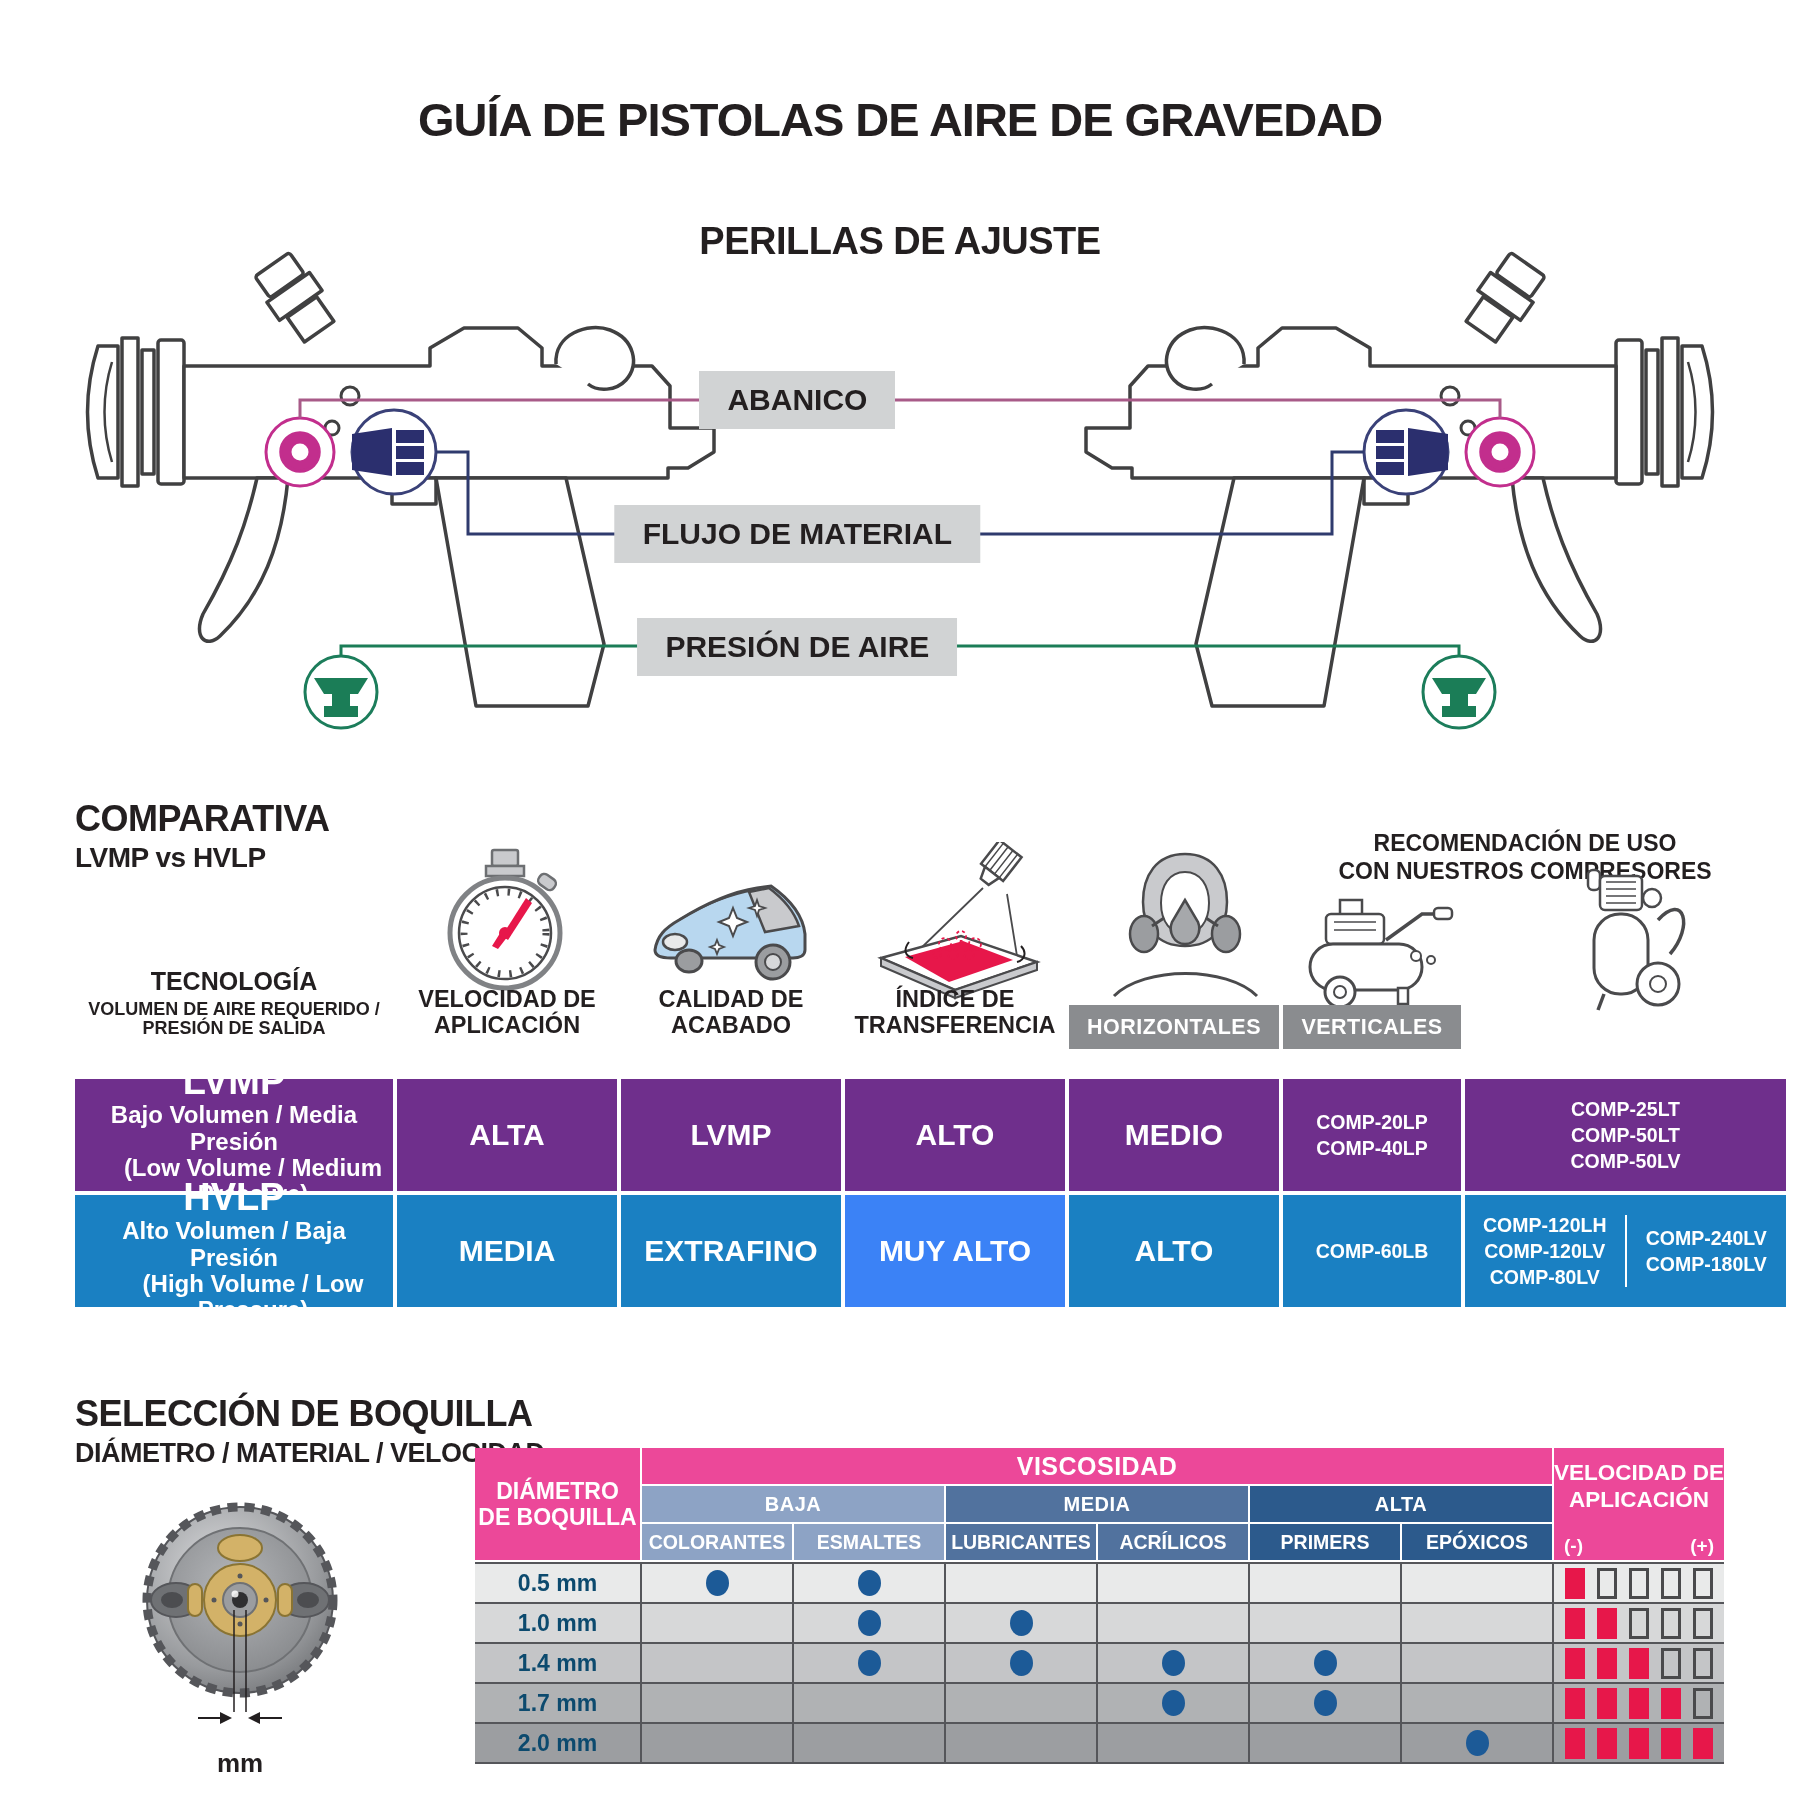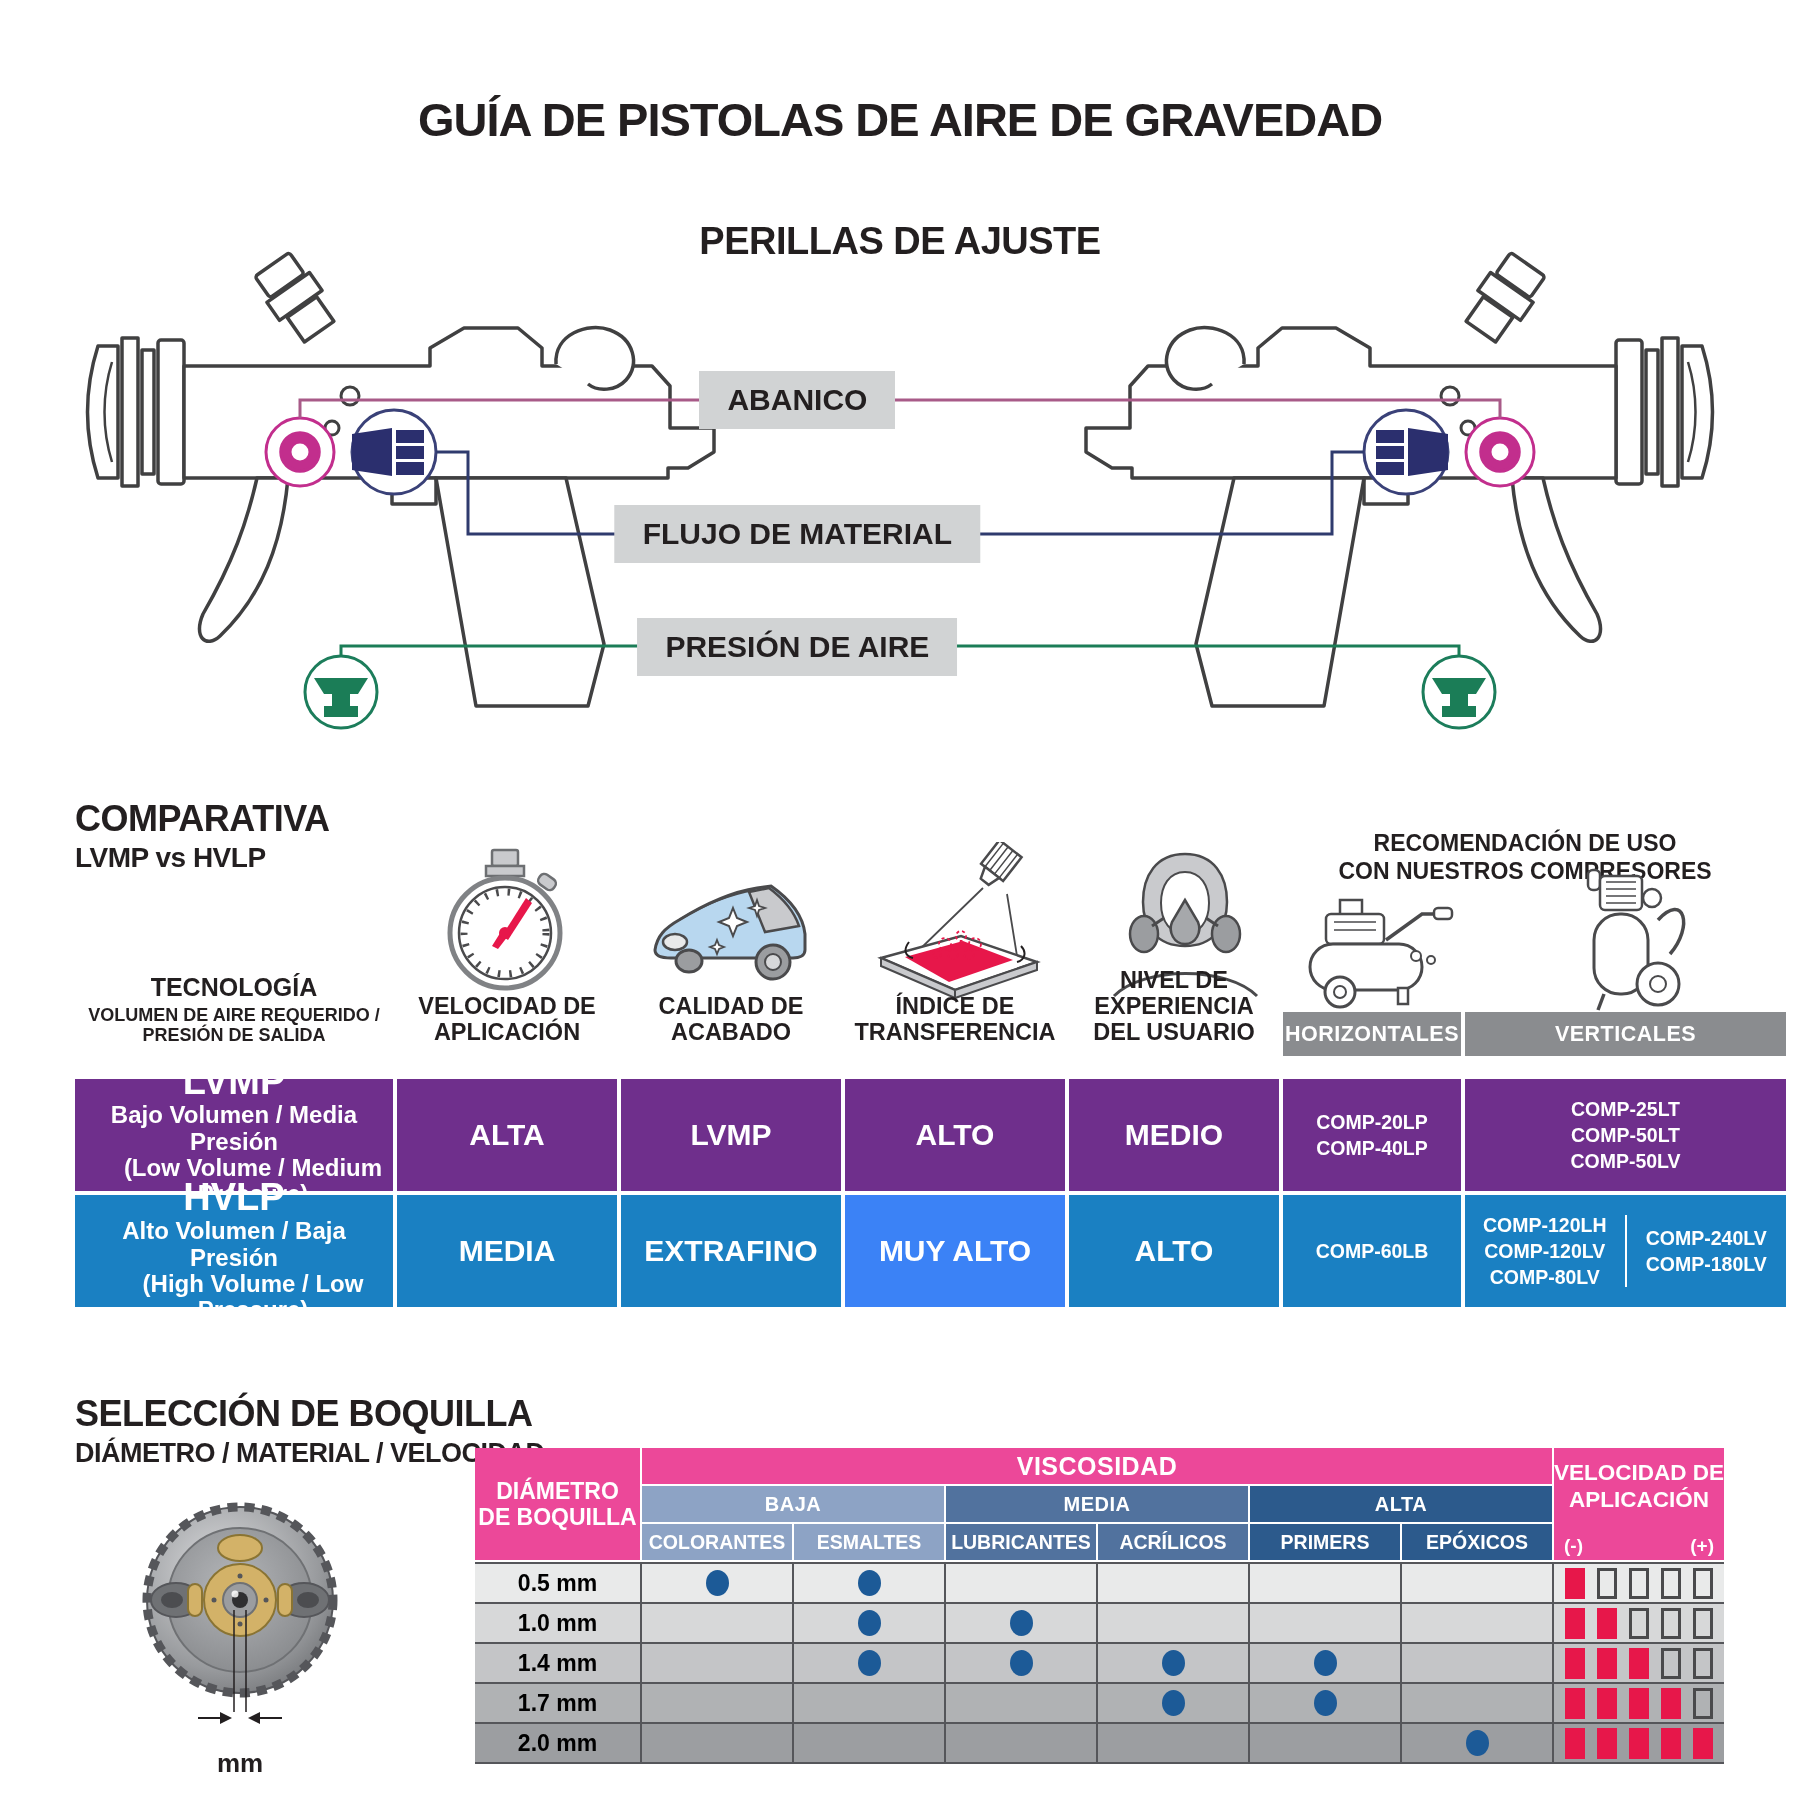"NIVEL DE" div.cmp-h { html: <div> <div>NIVEL DE EXPERIENCIA DEL USUARIO</div> </div> -> none }
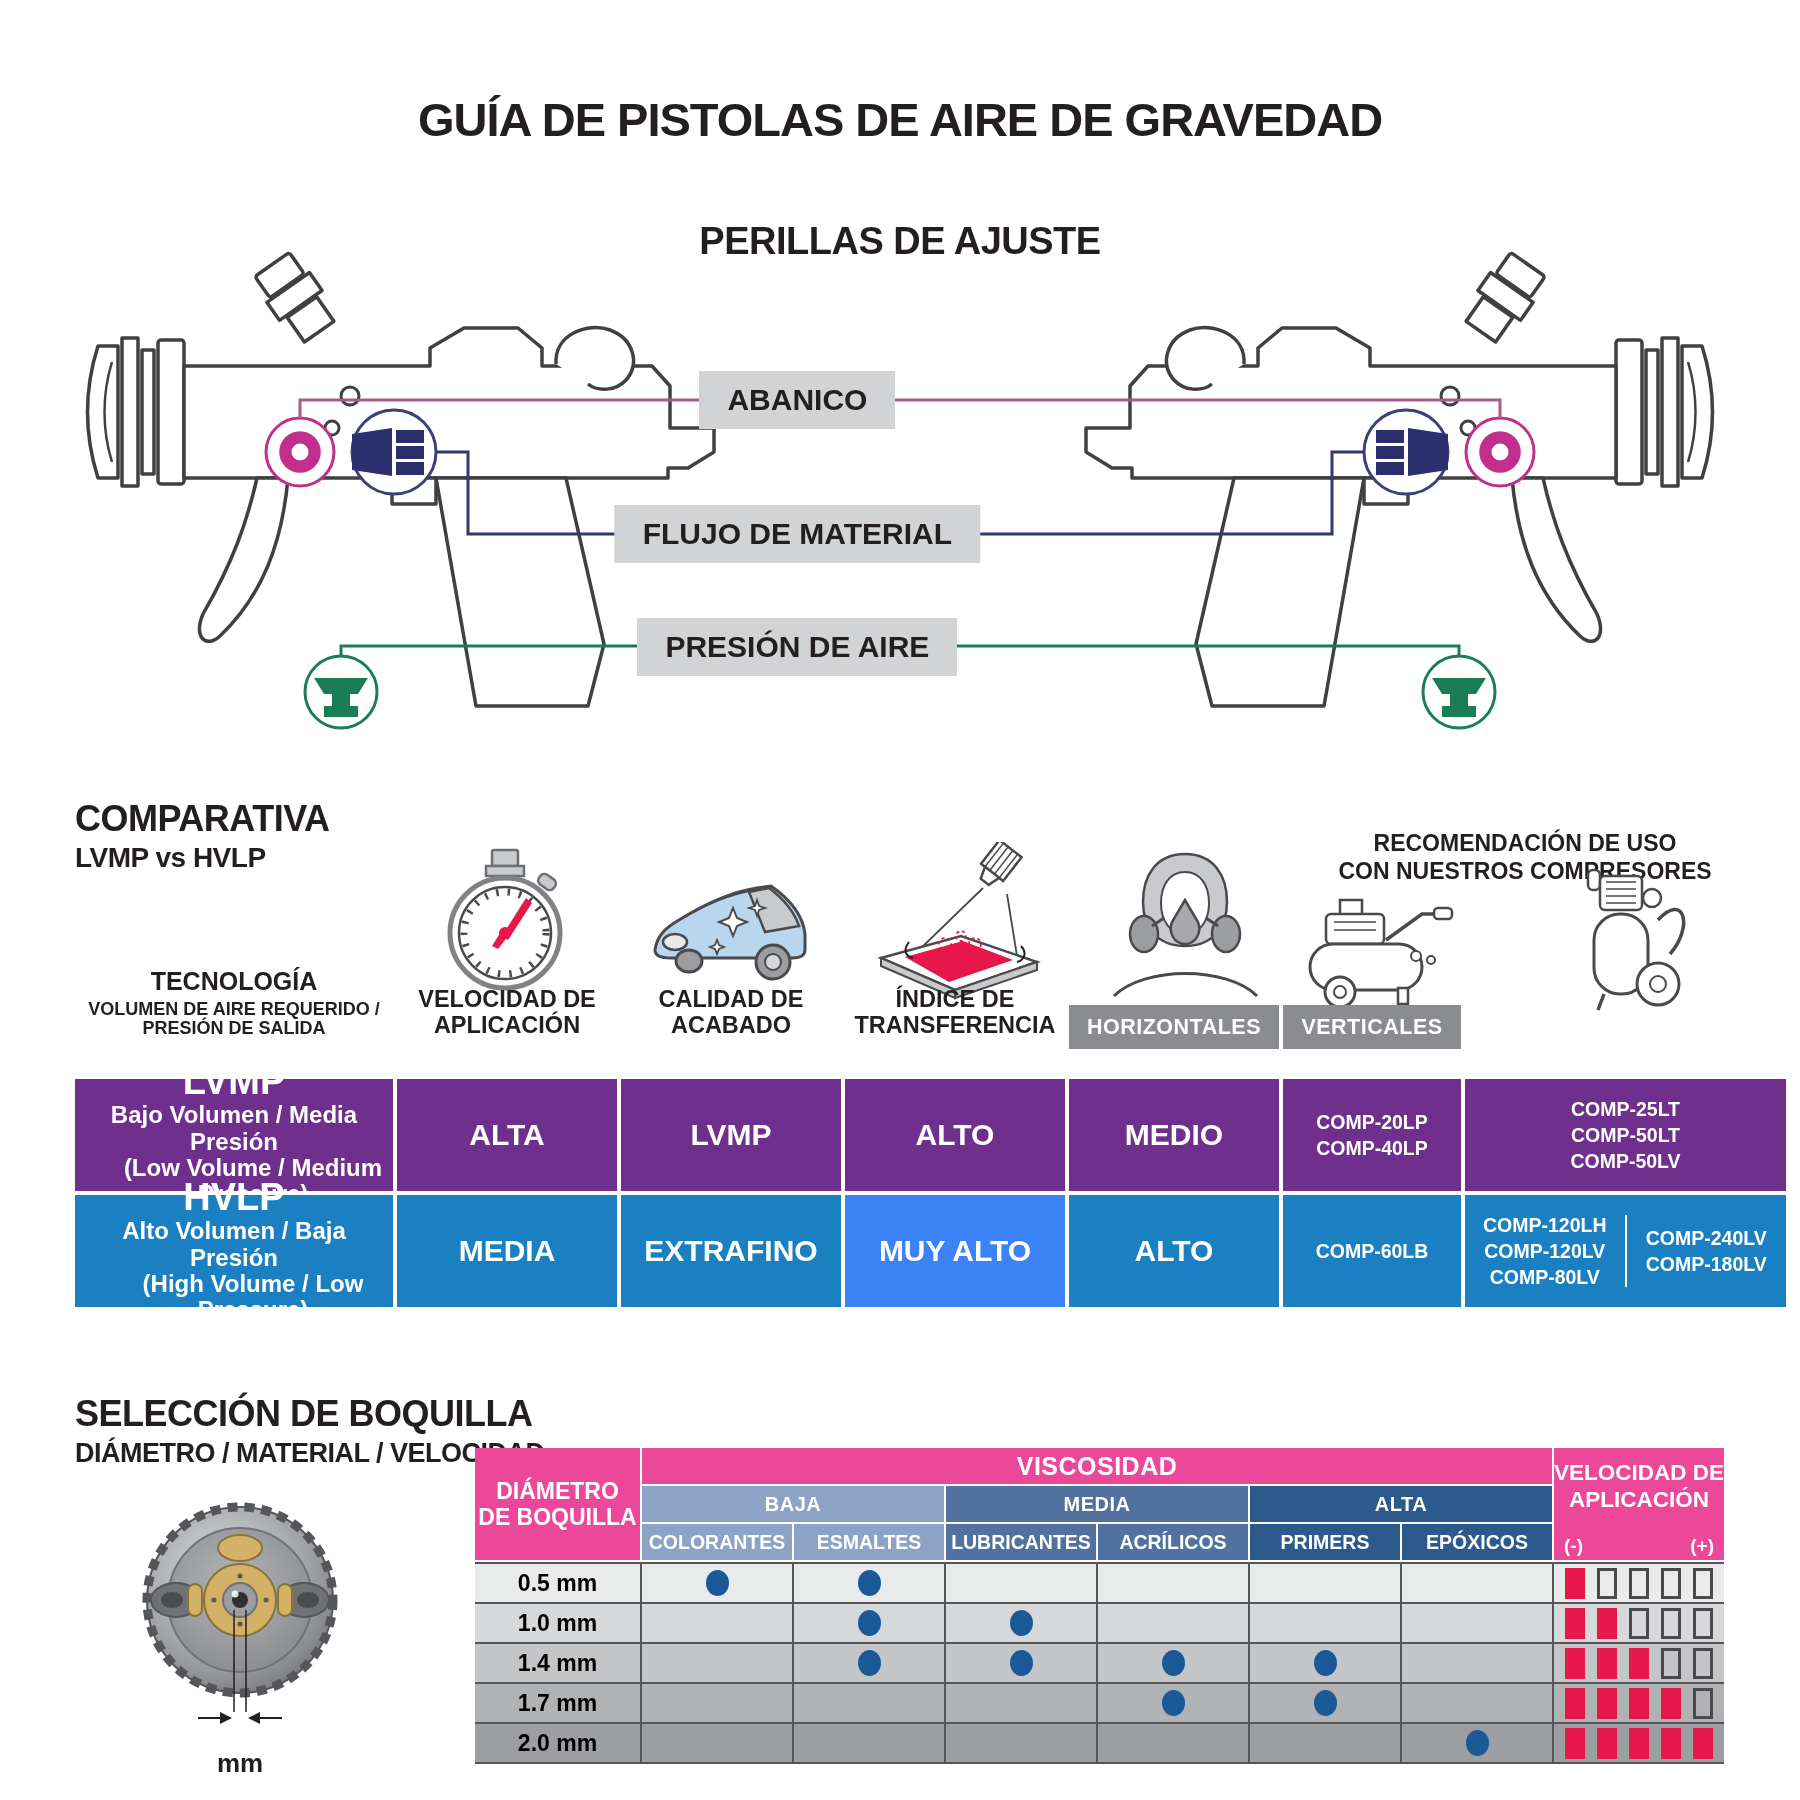"0.5 mm" .nz-dia { color: #000000 -> #0c4a6e }
